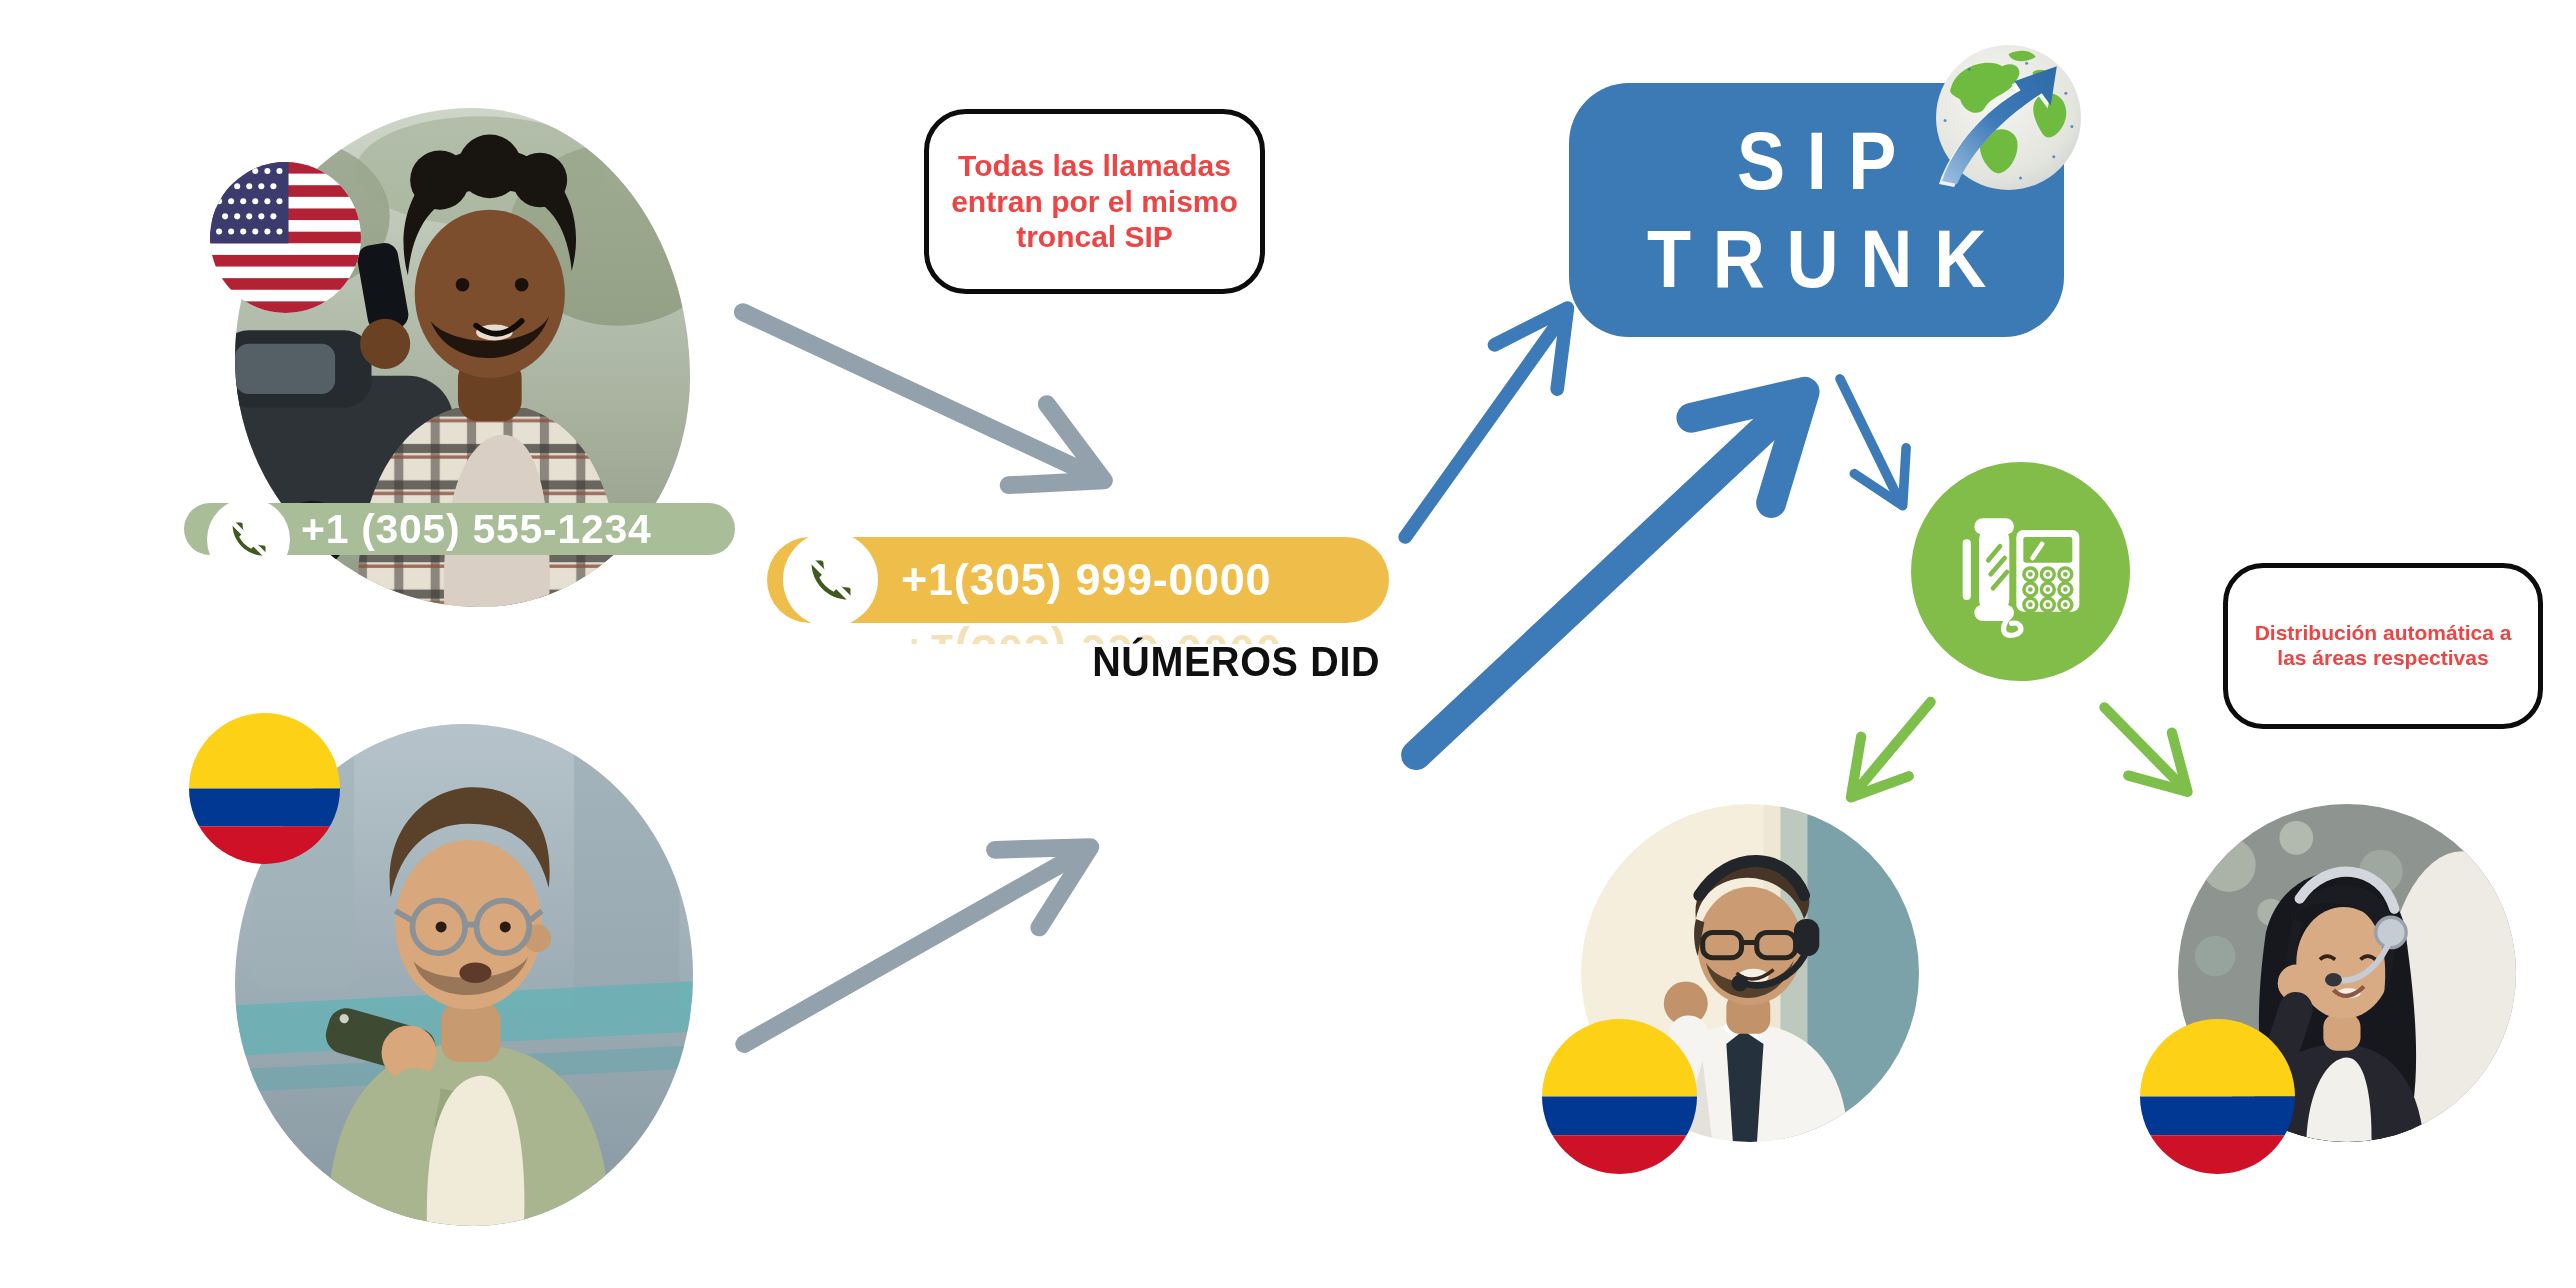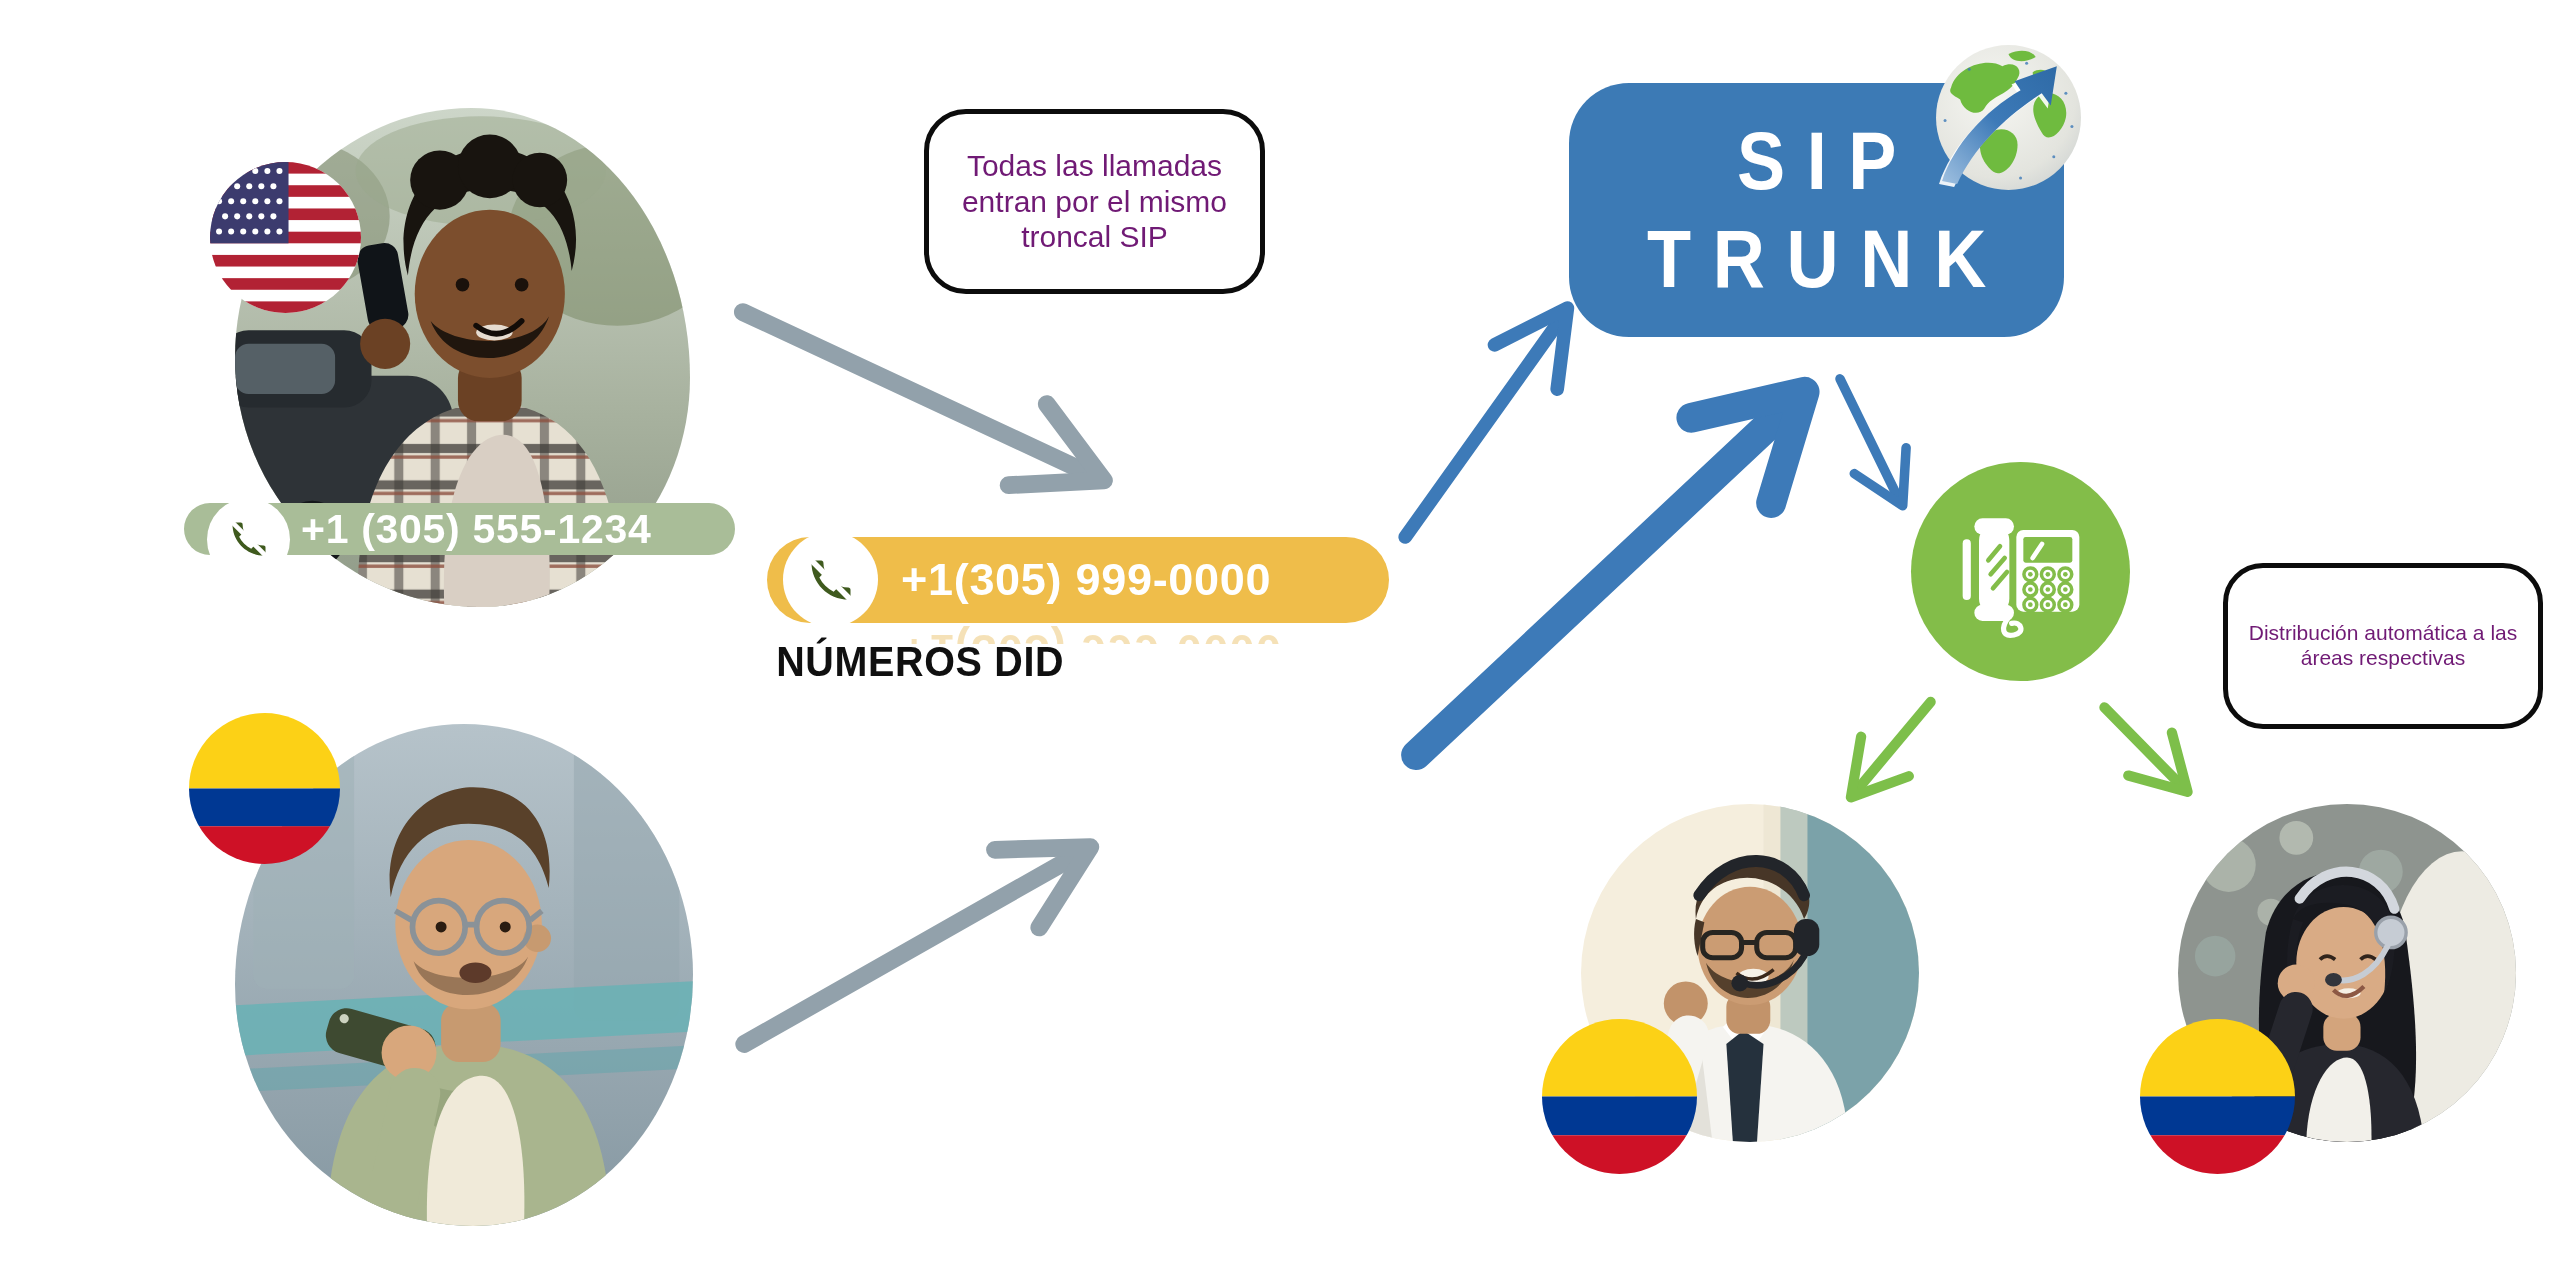"Todas las llamadas entran por" .bubble { color: #701a75 -> #ef4444; font-weight: 400 -> 700 }
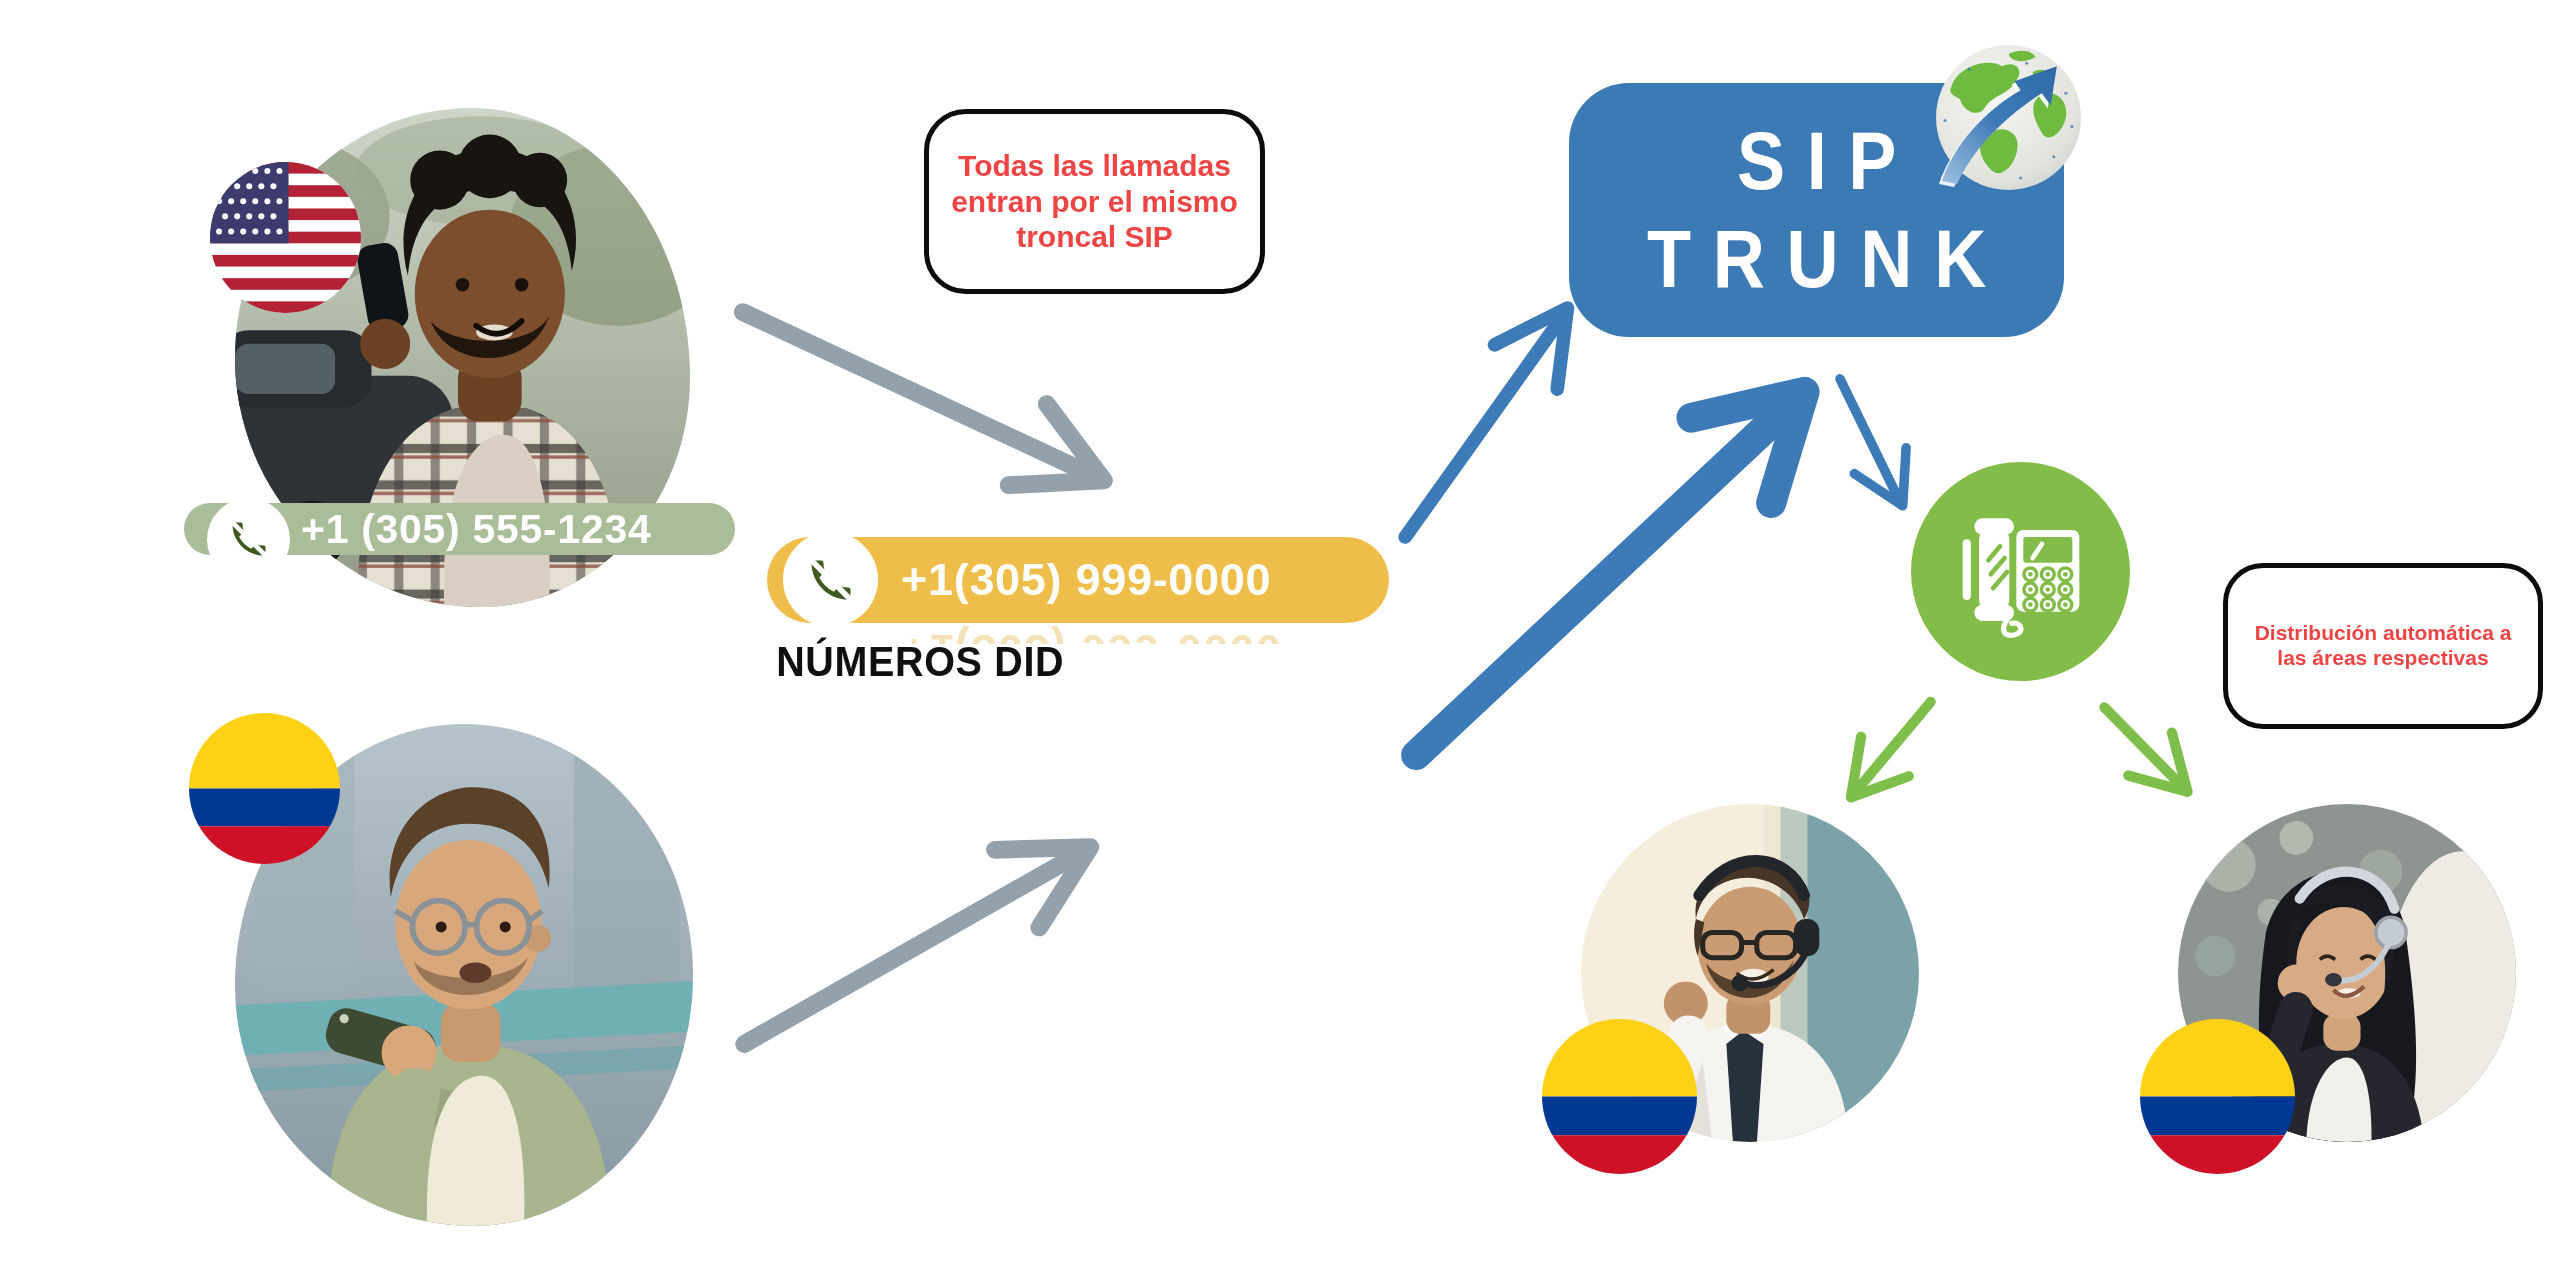"NÚMEROS DID" #did-label { text-align: left -> right }
